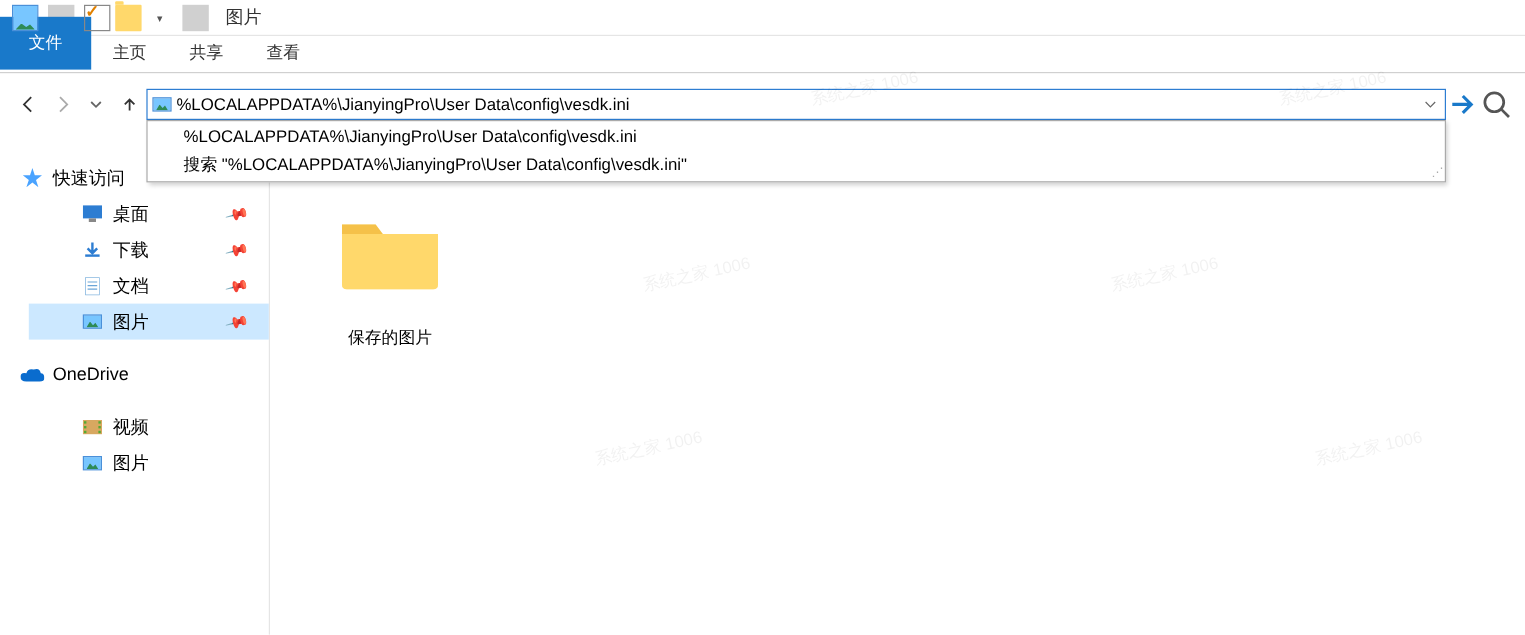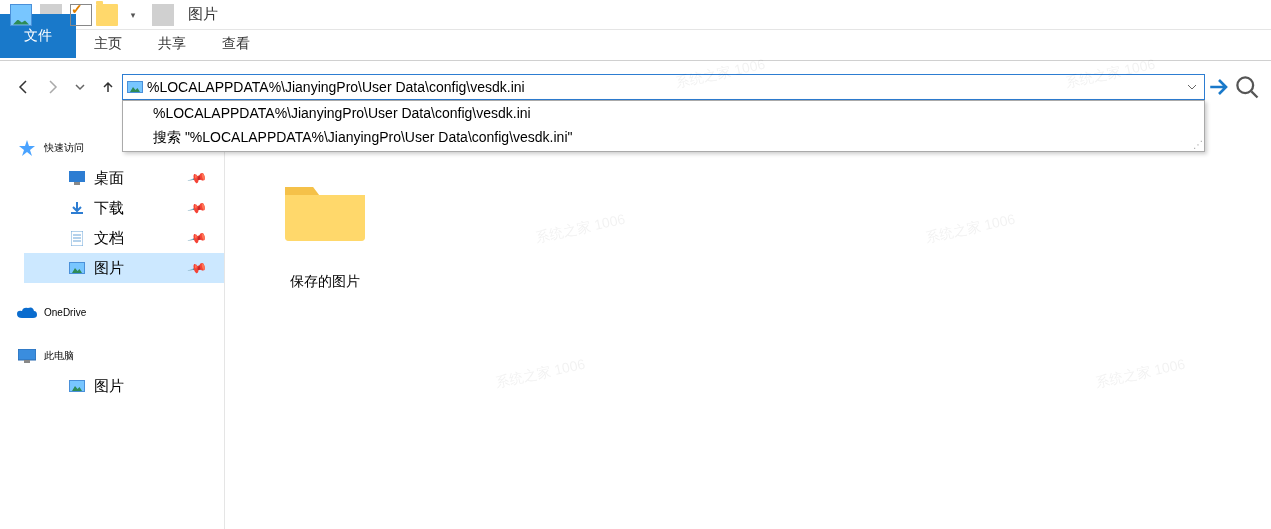"快速访问" .side-group-top { font-size: 10px -> 15px }
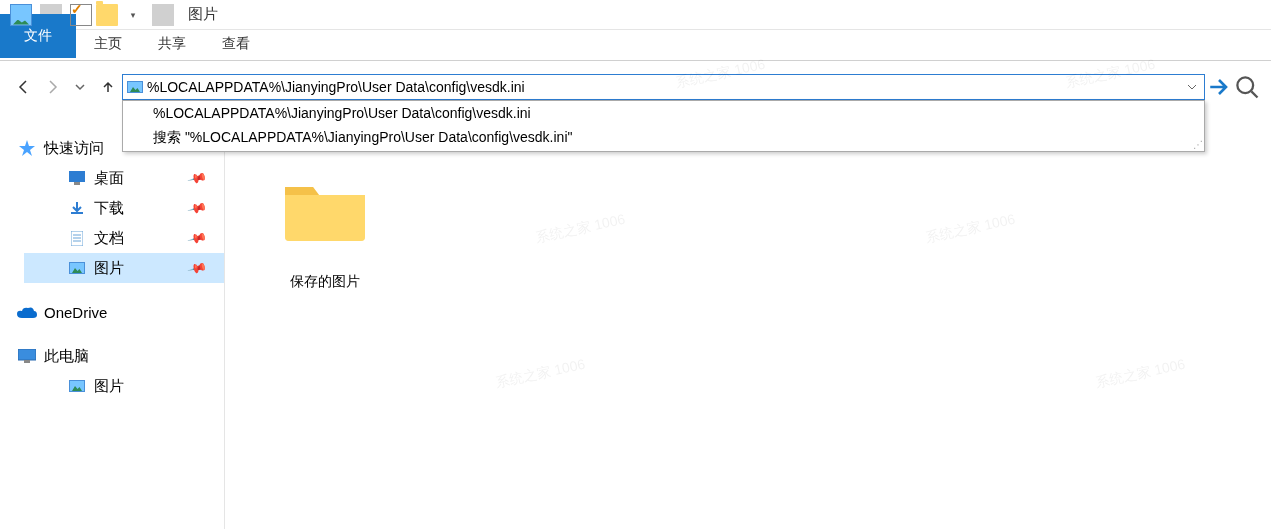"此电脑" div.side-group-top { html: <div> <span> <svg> <rect></rect> <rect></rect> </svg> </span> <span>此电脑</span> </div> -> none }
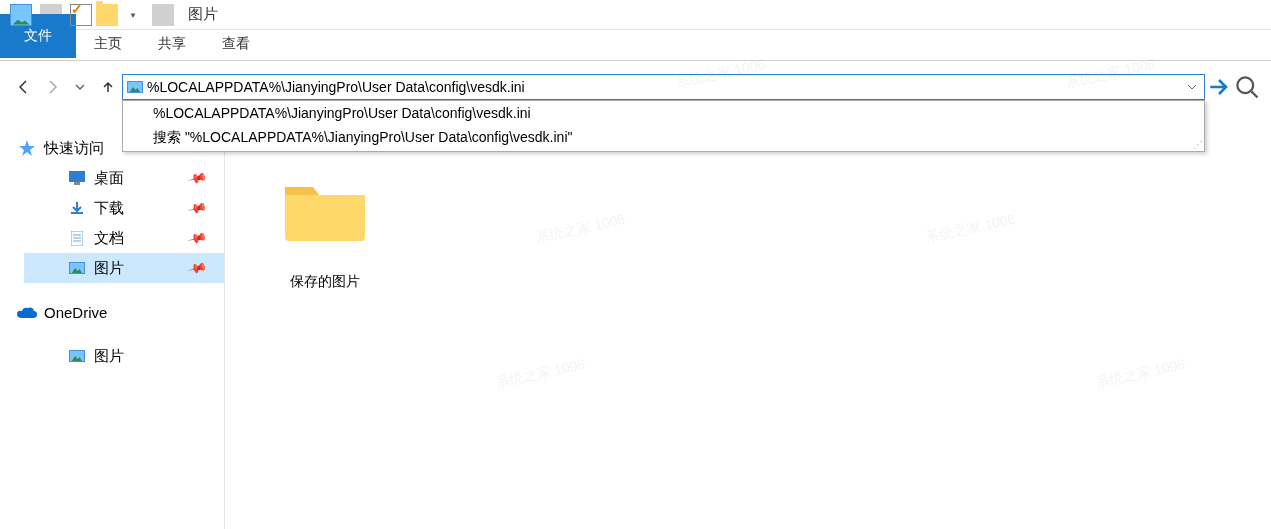"视频" div.side-item { html: none -> <div> <span> <svg> <rect></rect> <rect></rect> <rect></rect> <rect></rect> <rect></rect> <rect></rect> <rect></rect> </svg> </span> <span>视频</span> </div> }
